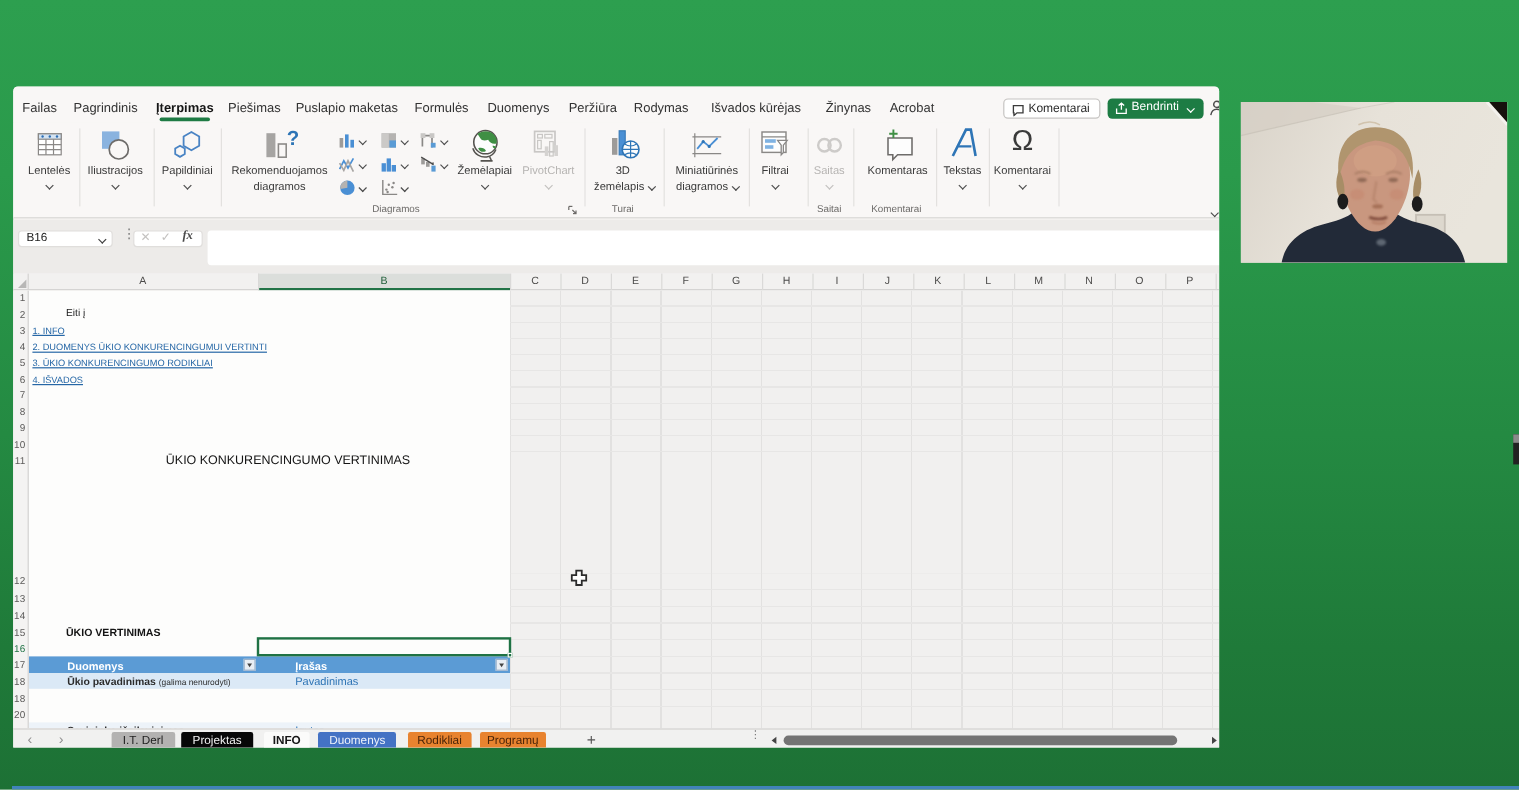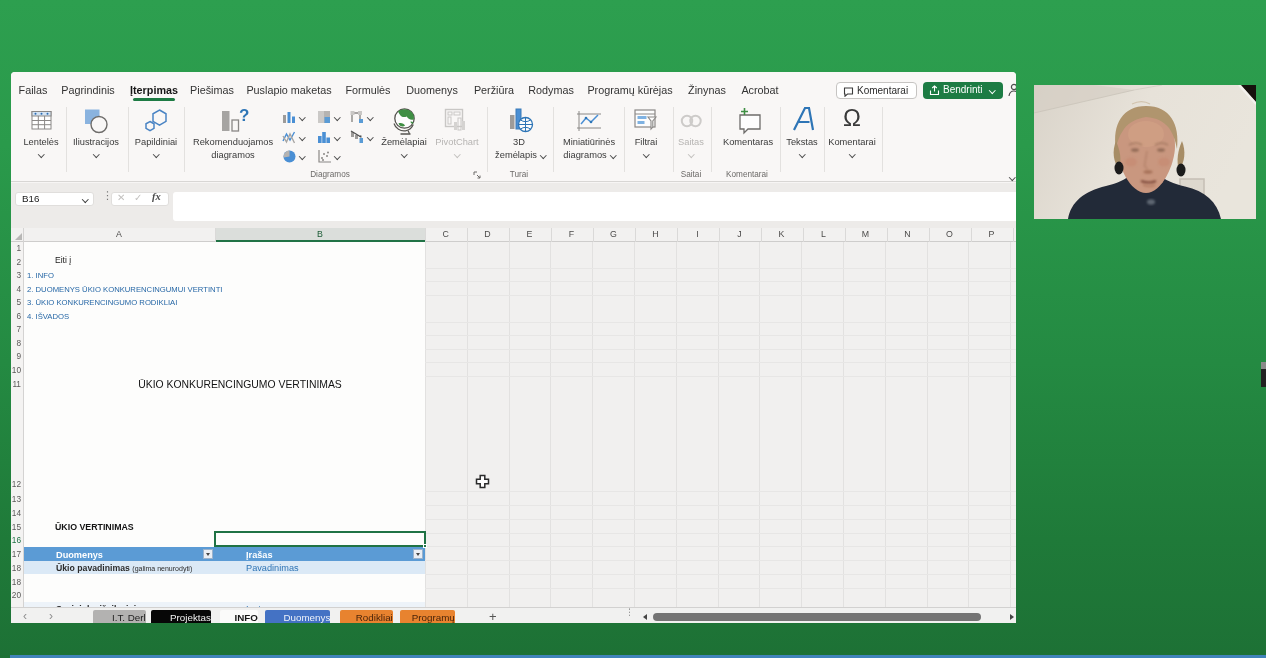"Programų kūrėjas" span.mtab { text: Programų -> Išvados }
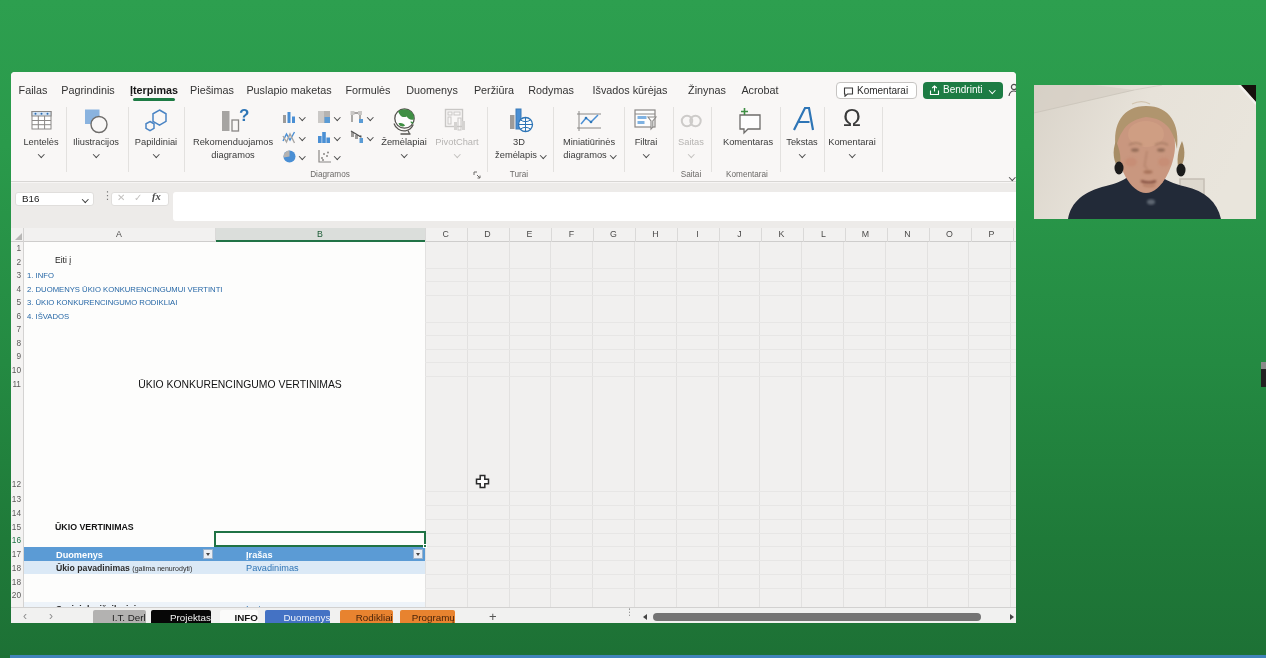"1. INFO" .lnk { text-decoration: none -> underline }
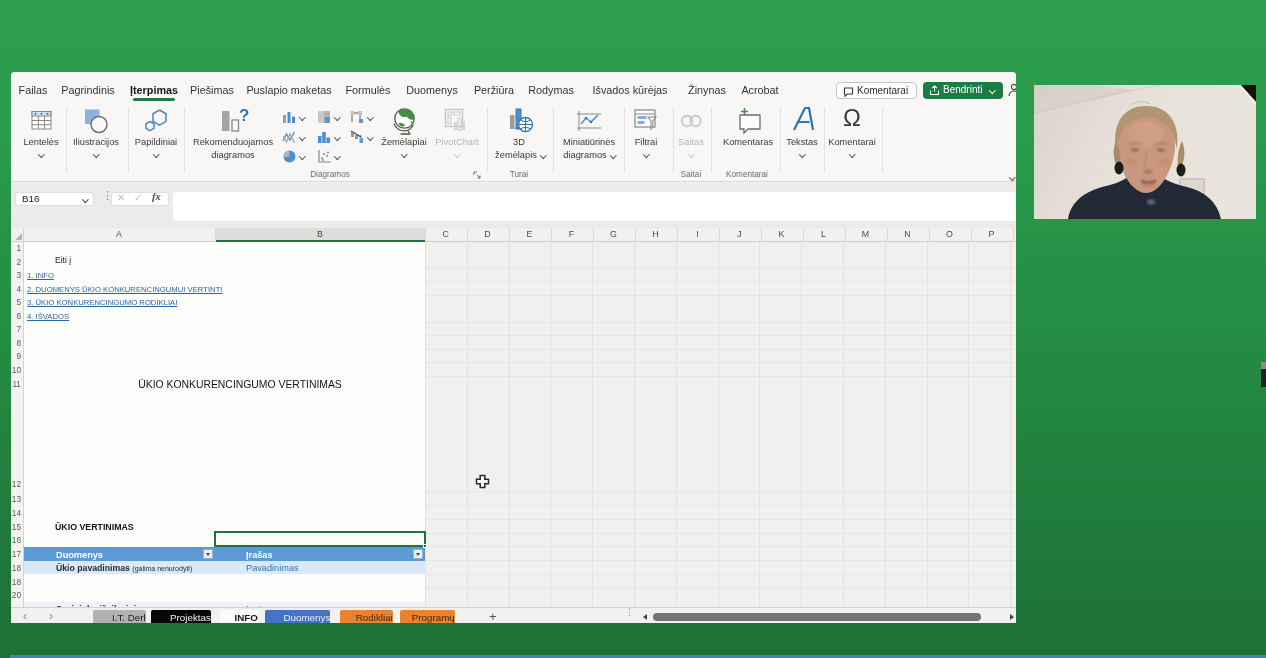"I.T. Derl" .stab { text-align: right -> center }
